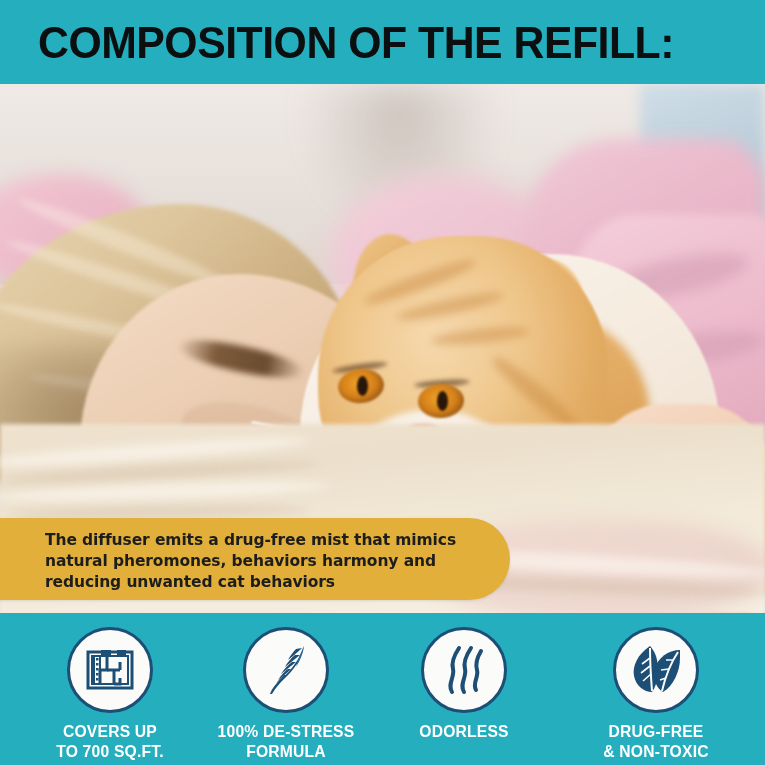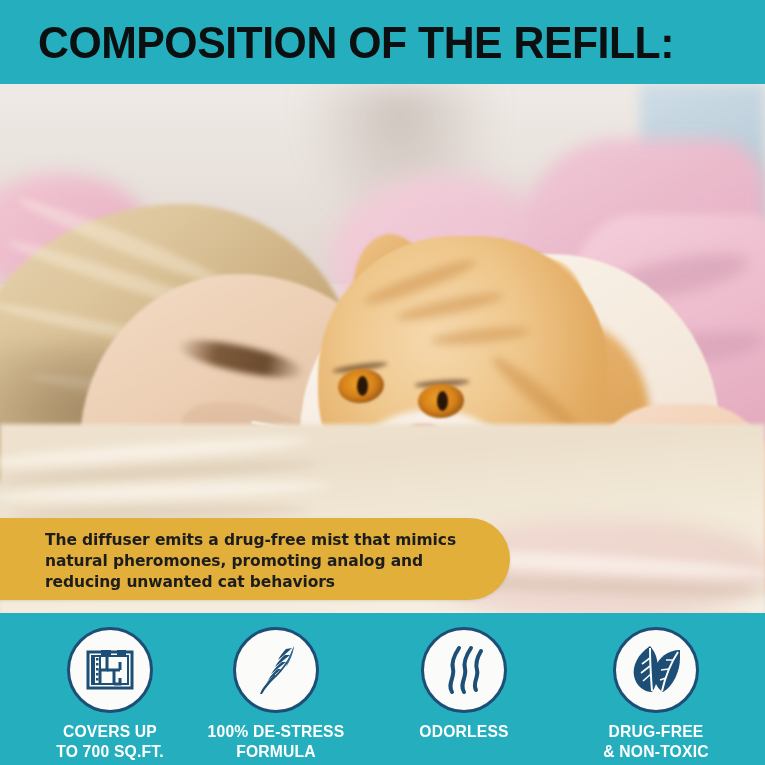"The diffuser emits a drug-free" div.callout-text { text: promoting analog -> behaviors harmony }
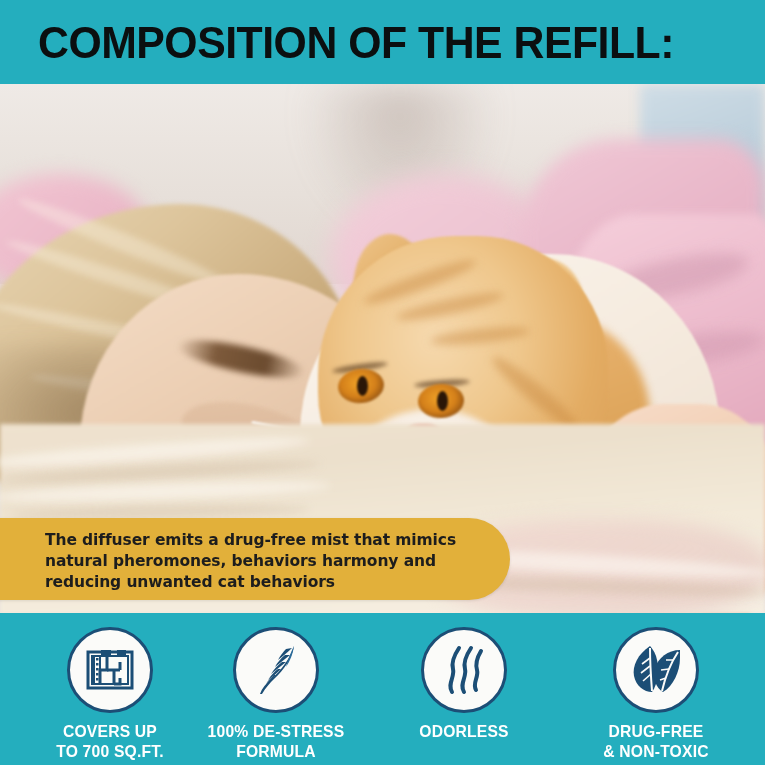"100% DE-STRESS" div.feature { left: 180px -> 190px }
